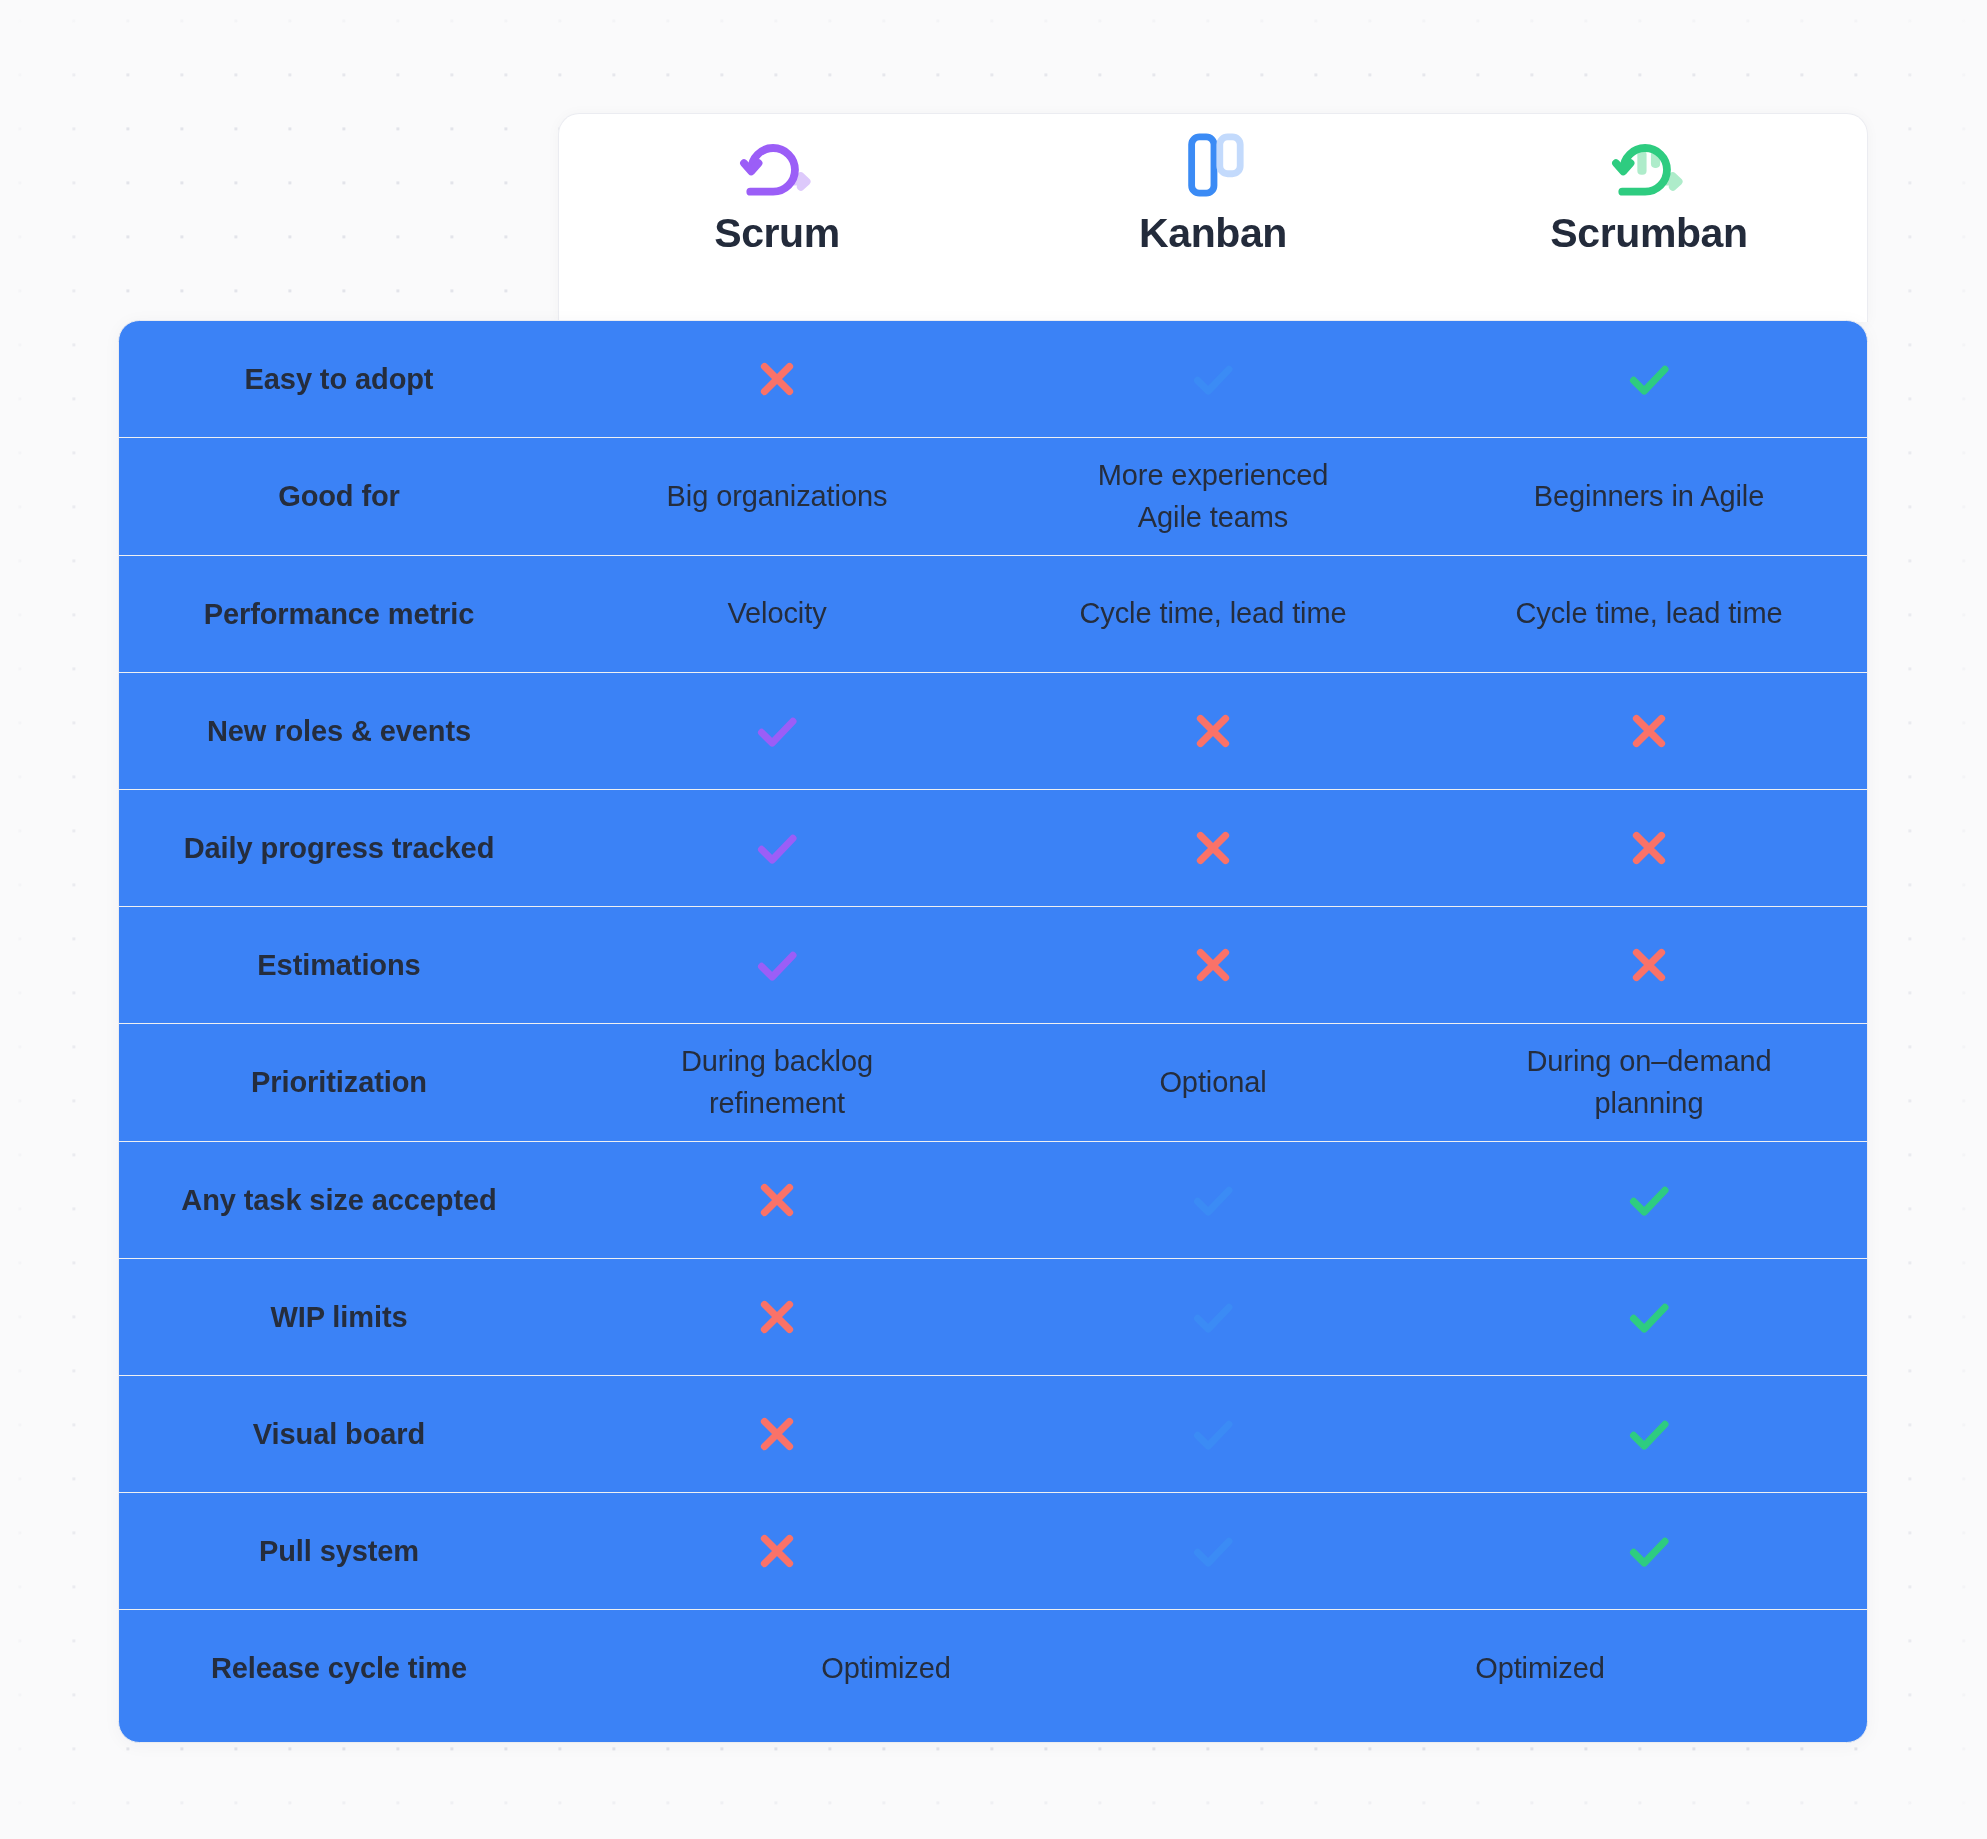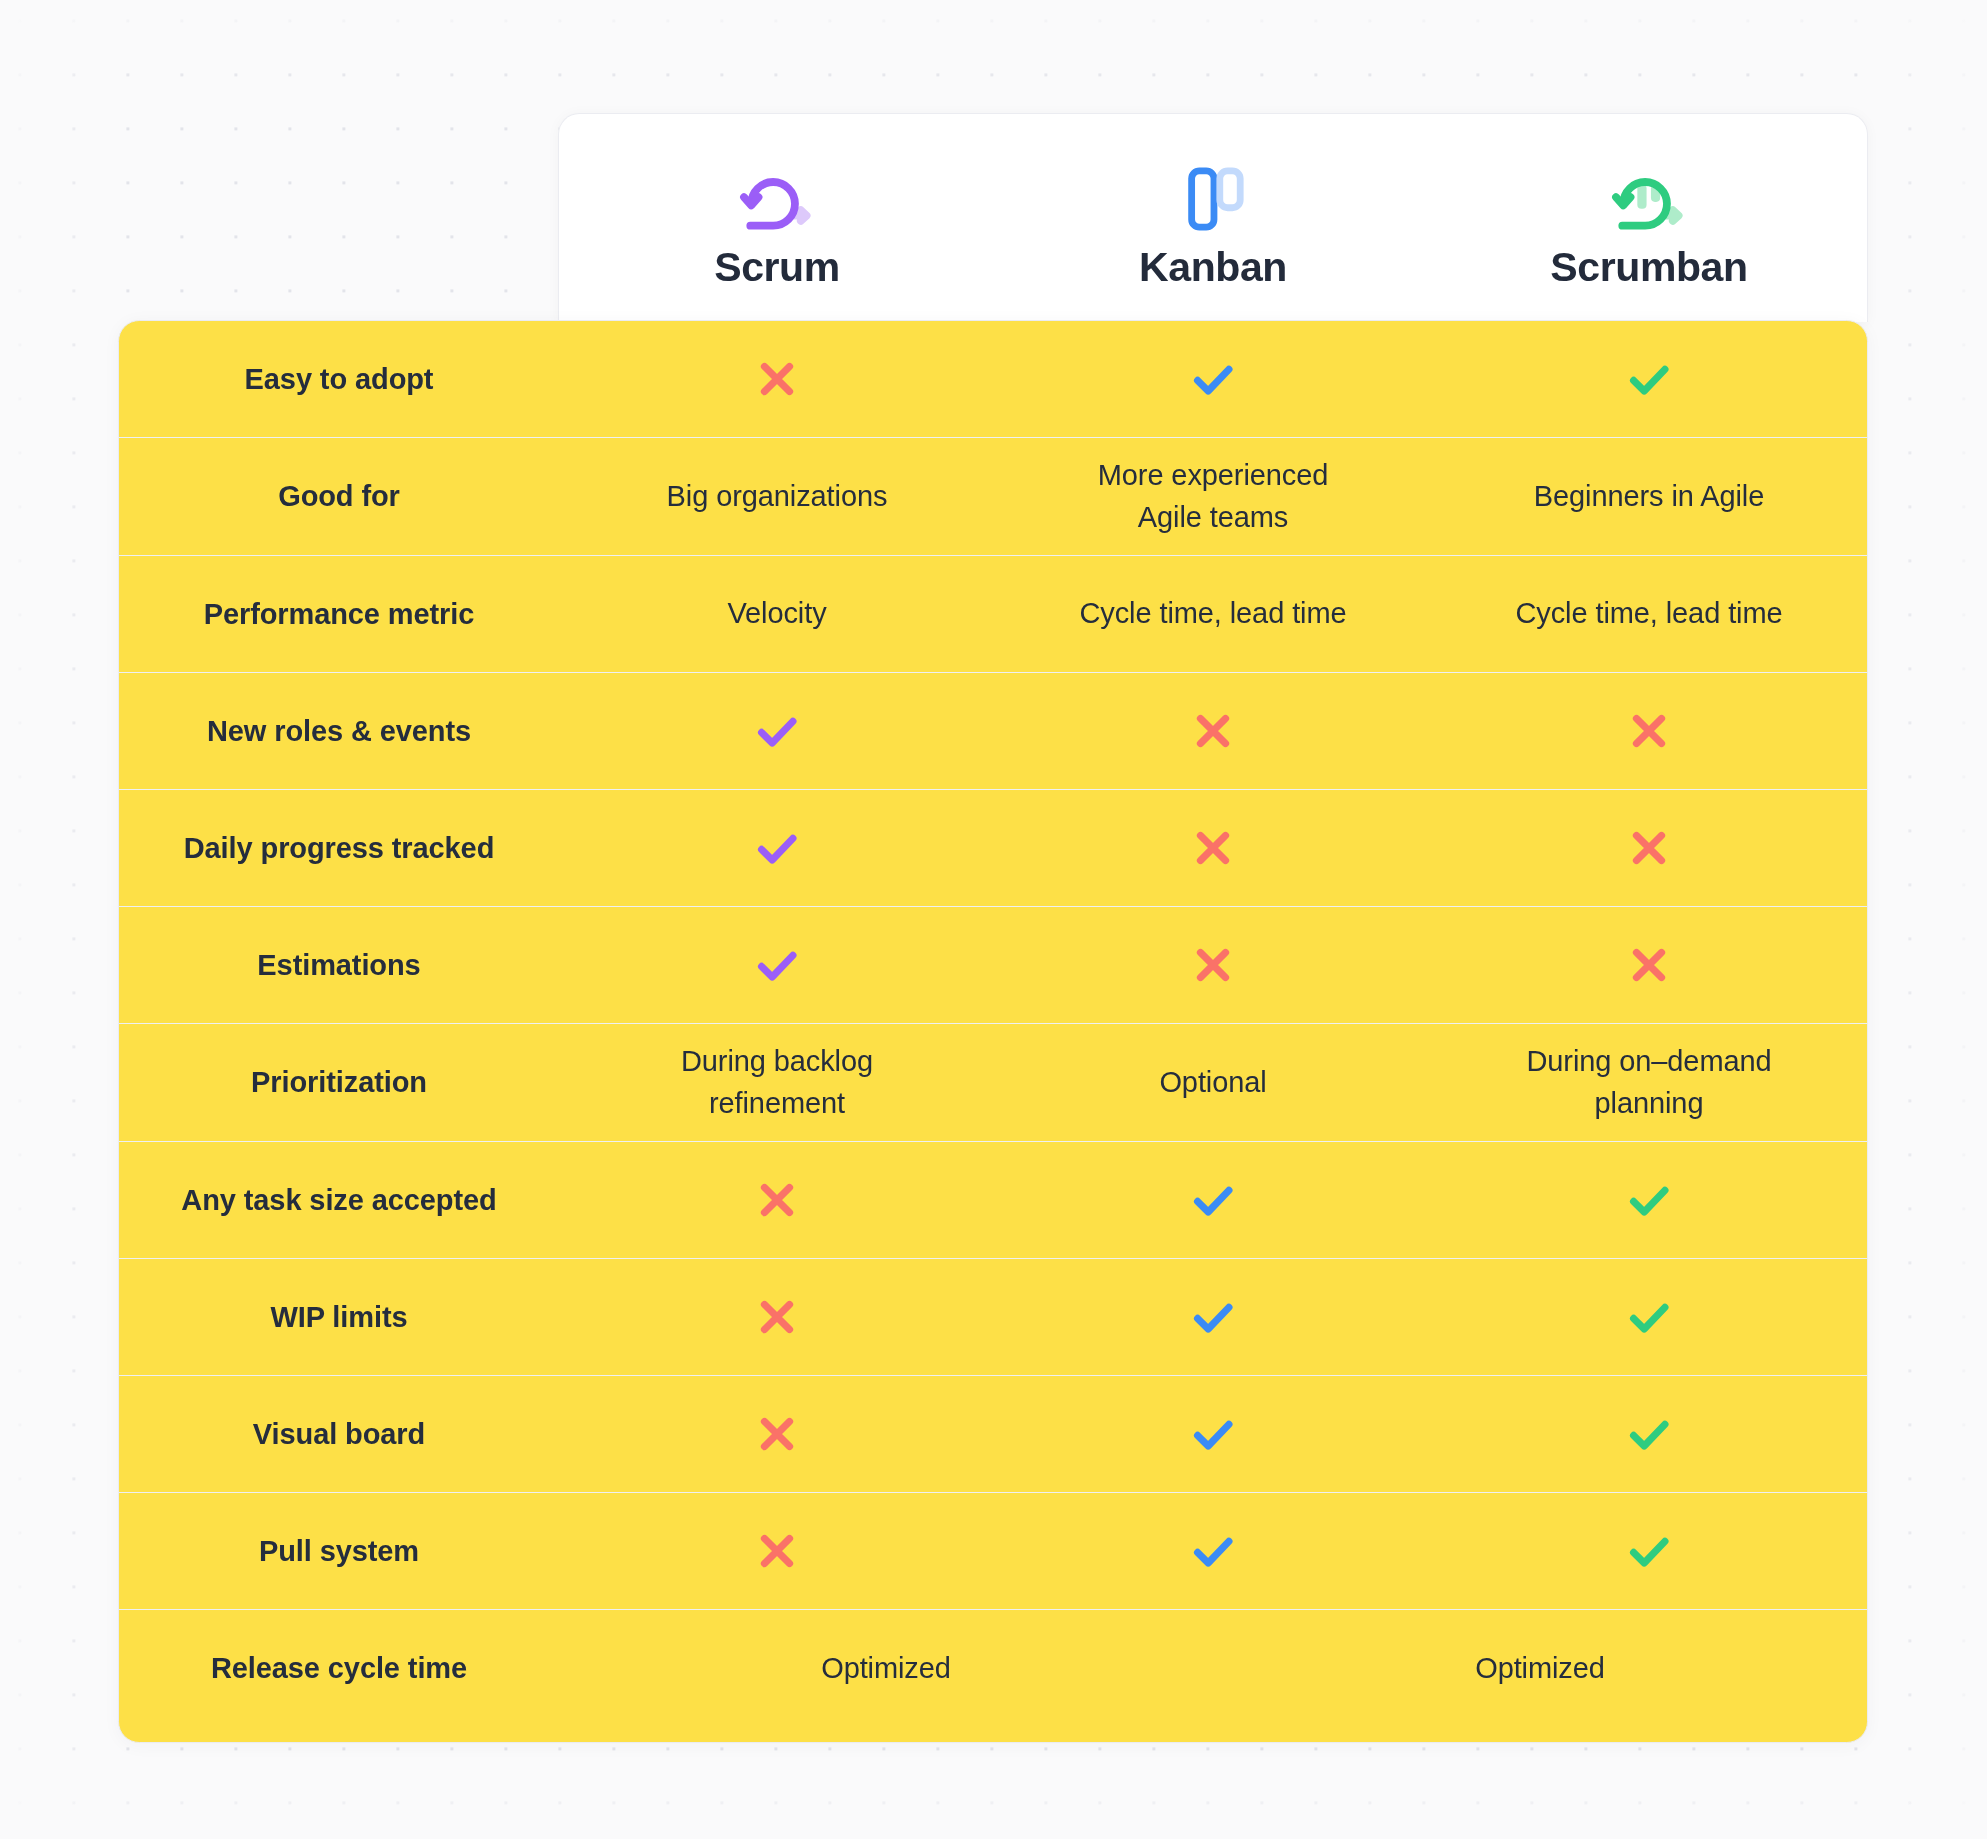"Scrum" #header-card { align-items: center -> flex-start }
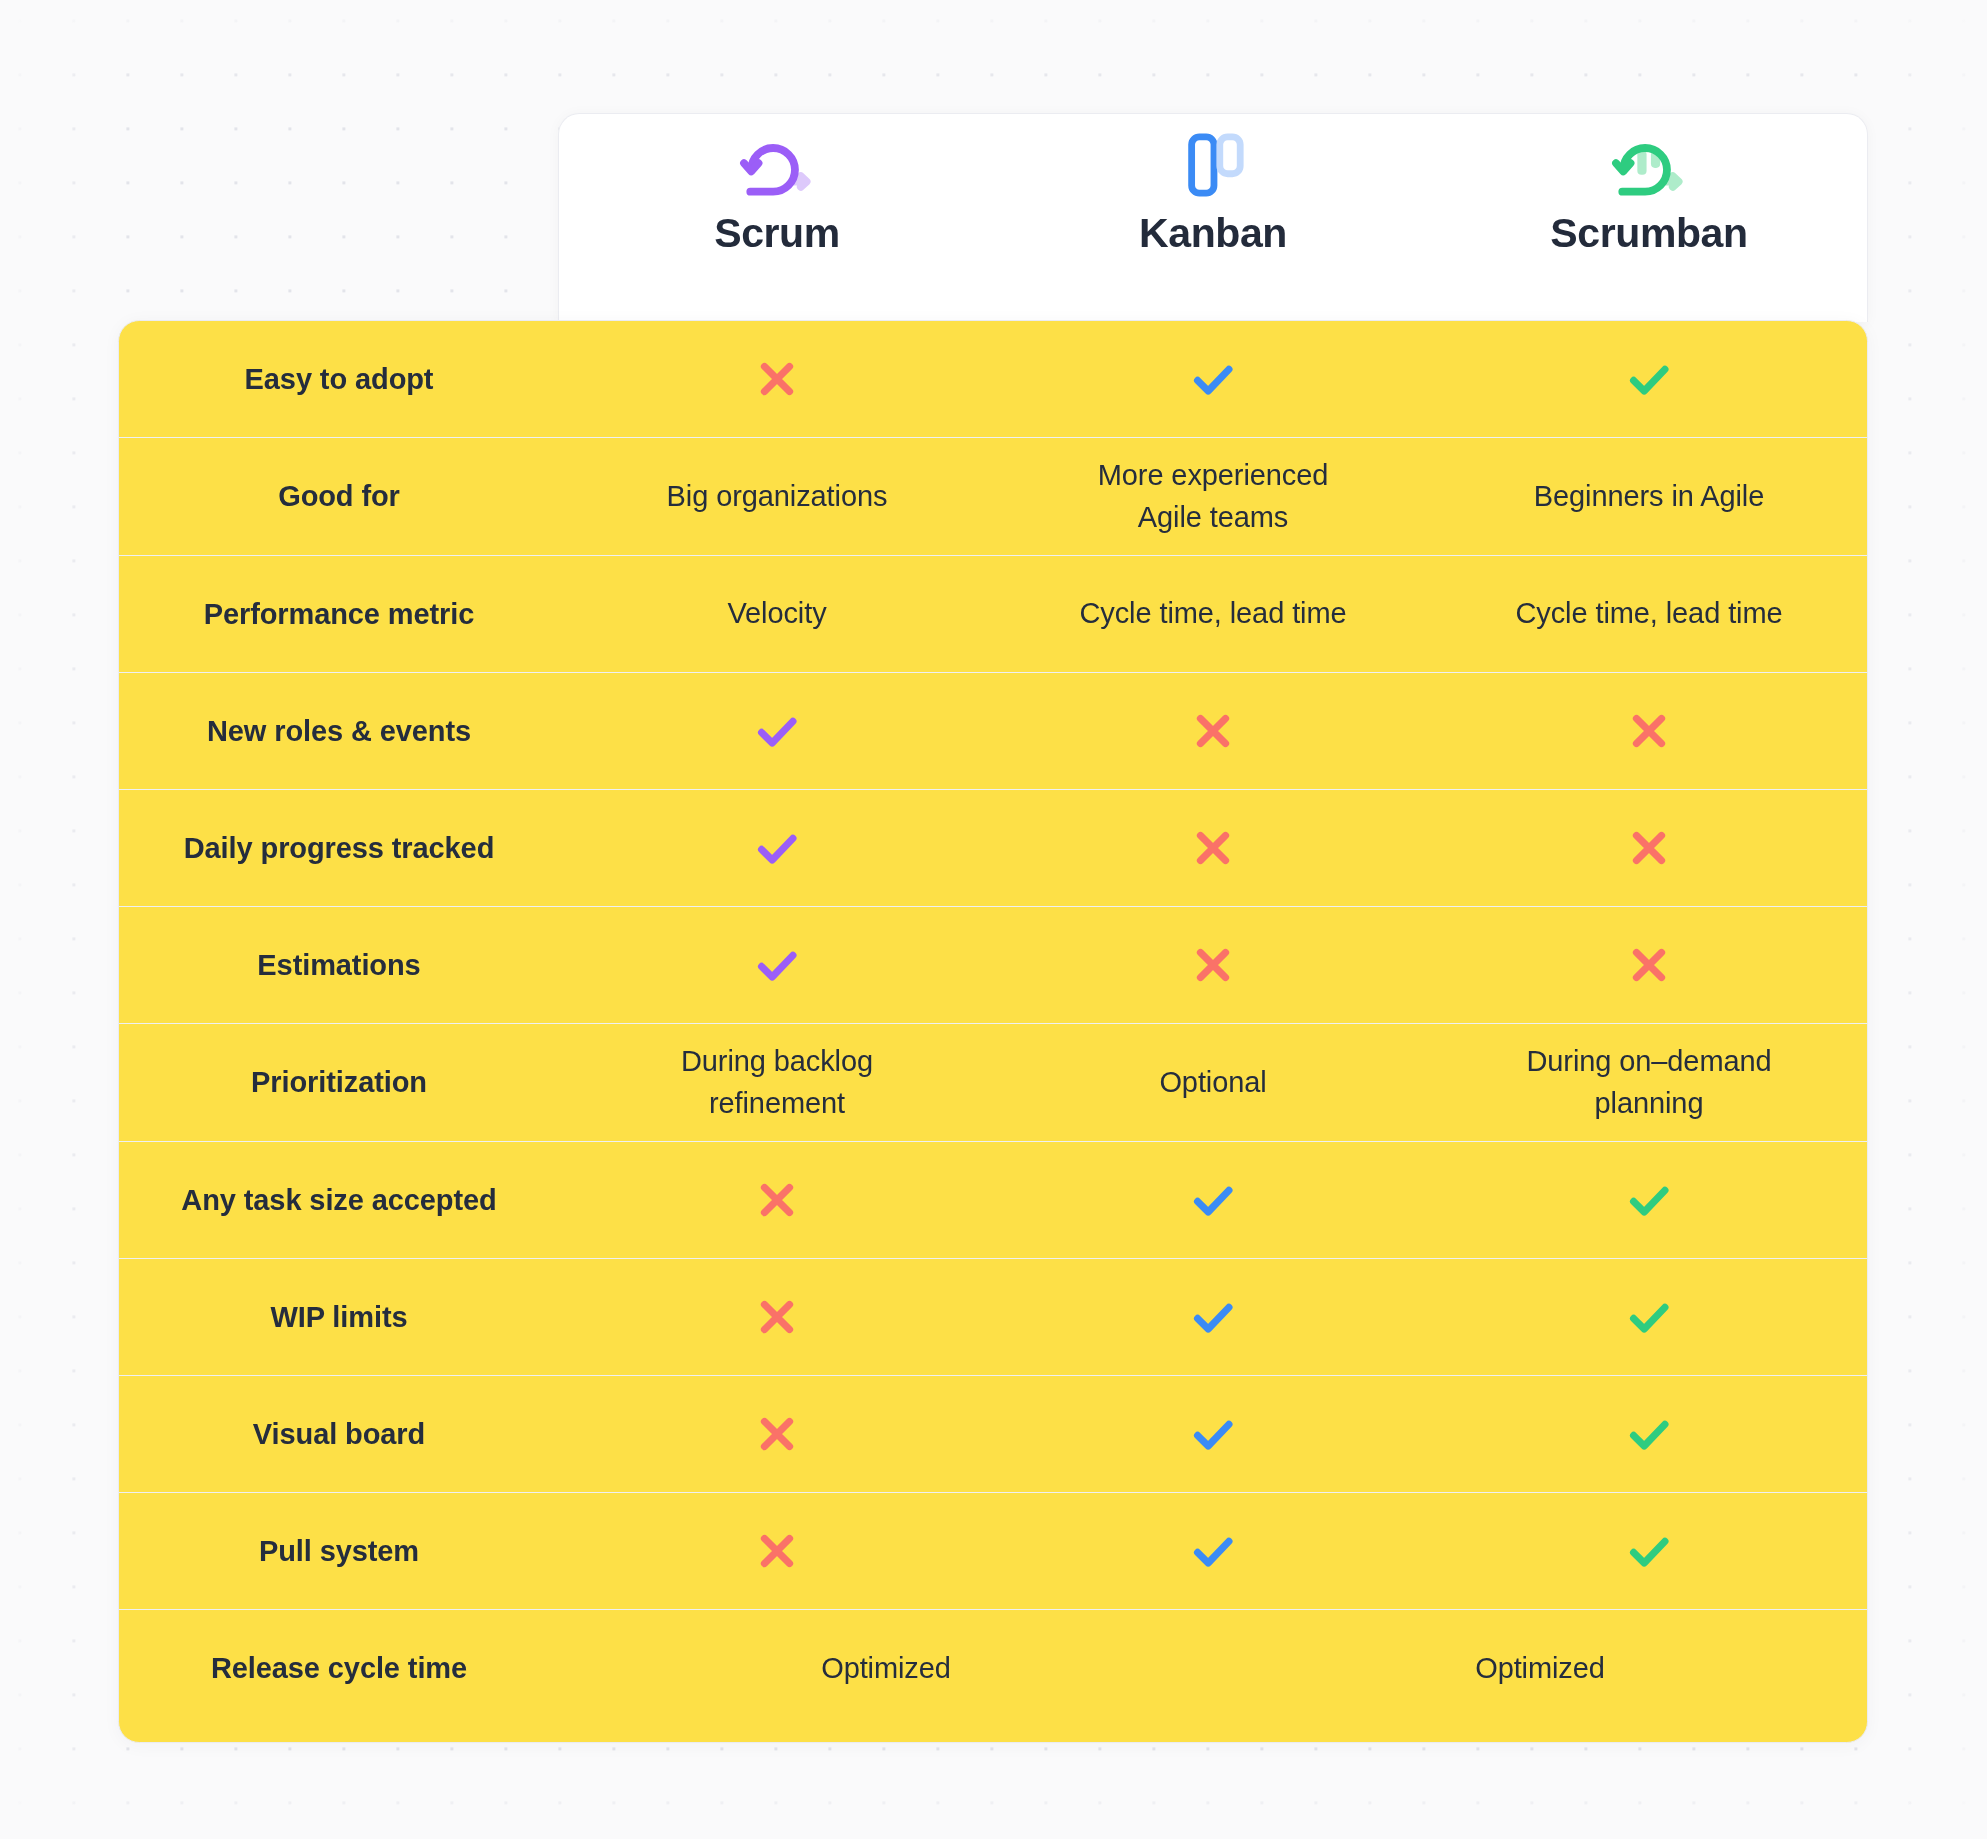"Easy to adopt" #table-card { background: #fde047 -> #3b82f6 }
